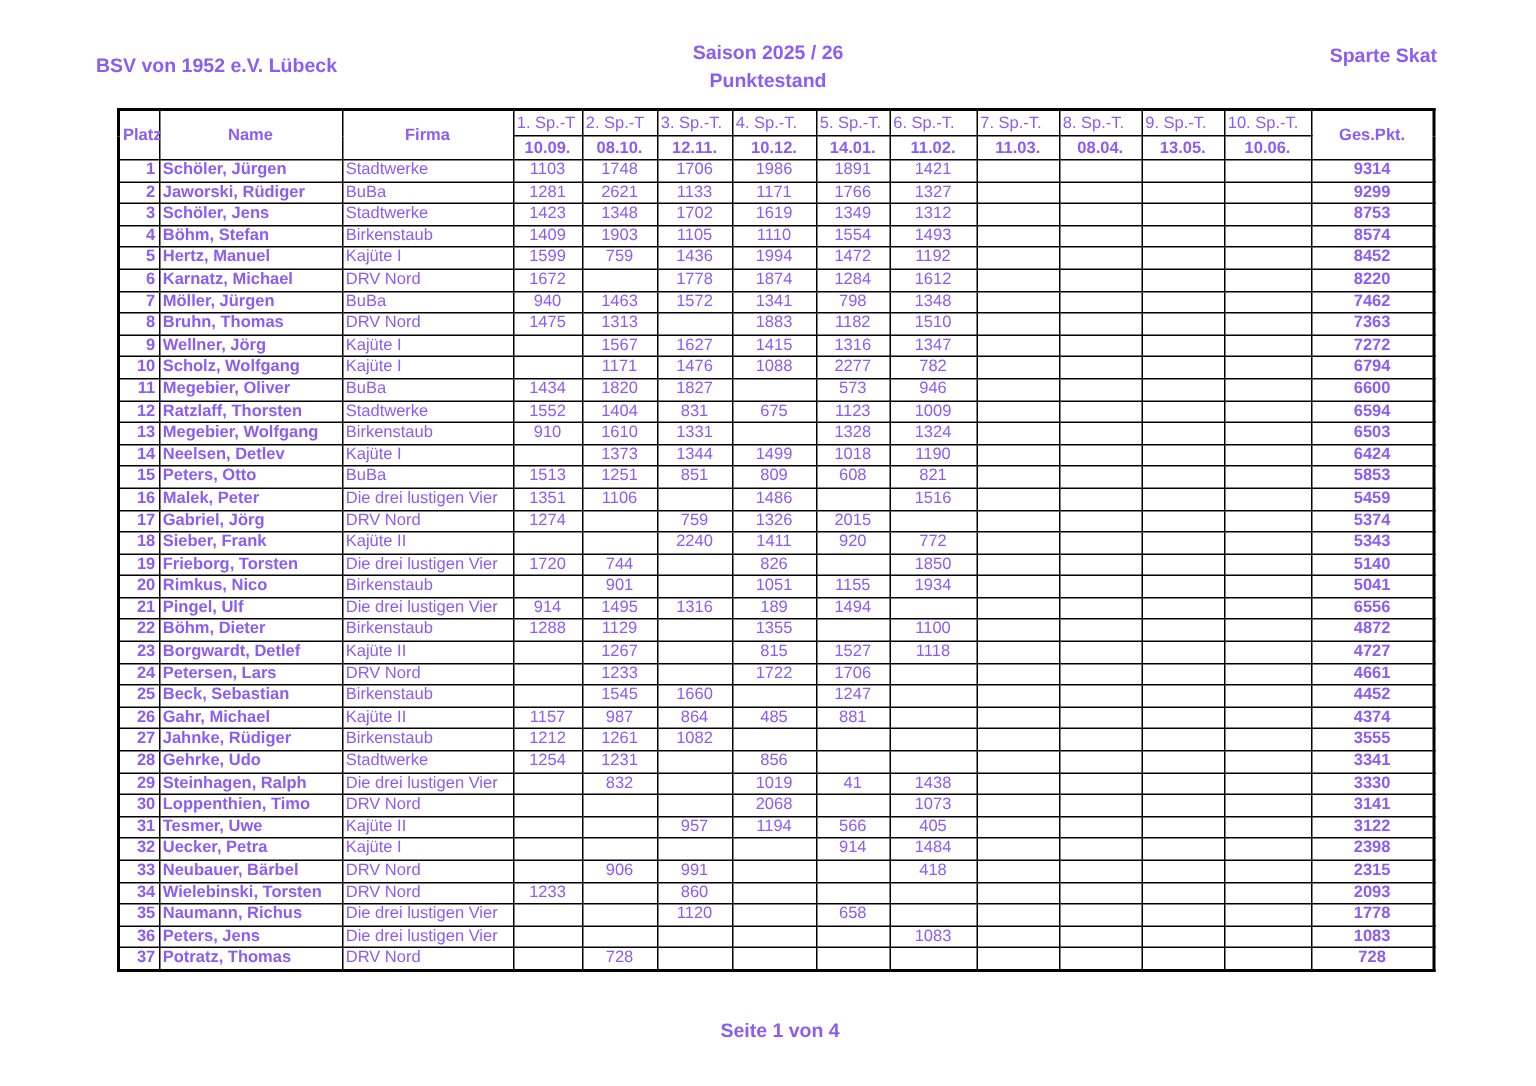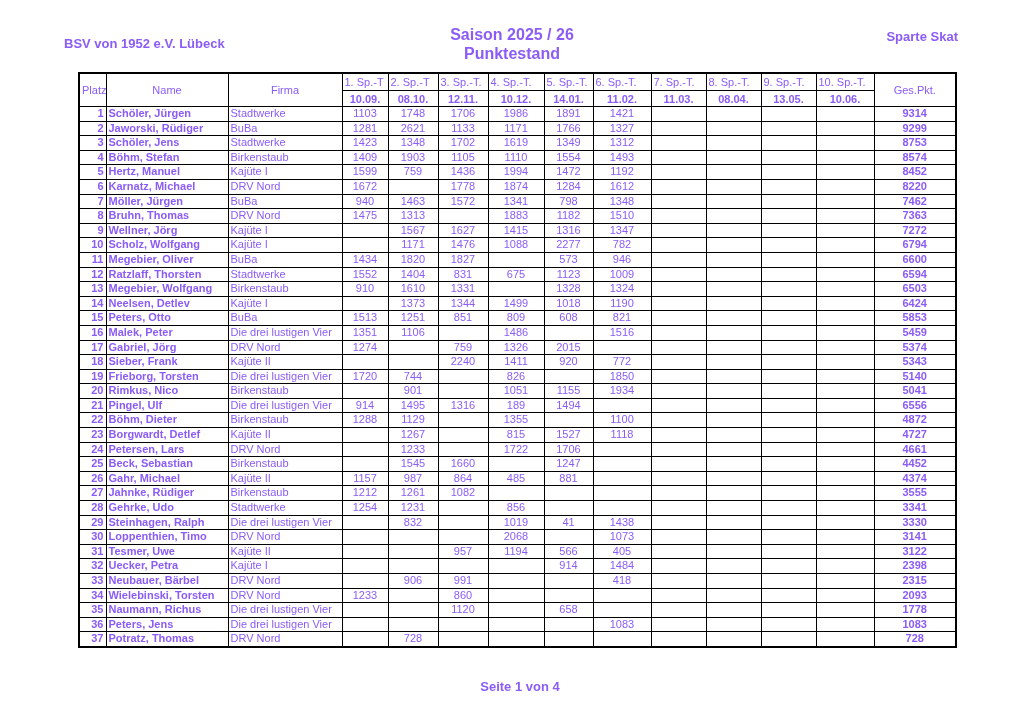"Saison 2025 / 26" .center-title { font-size: 16px -> 13px }
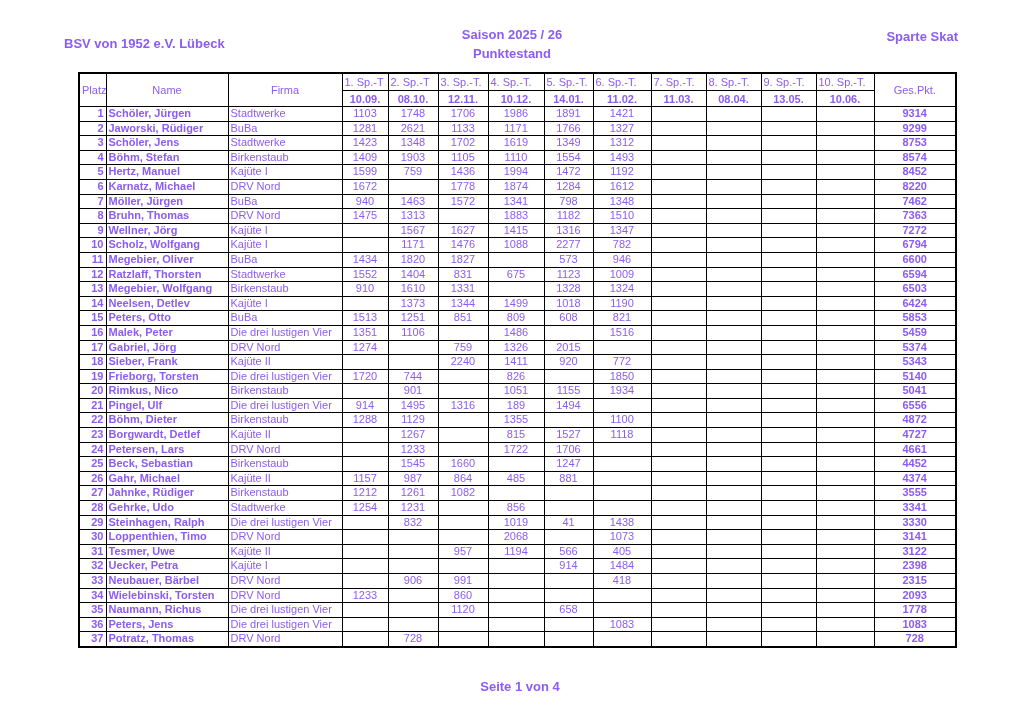"Platz" th.static-head { font-weight: normal -> bold }
